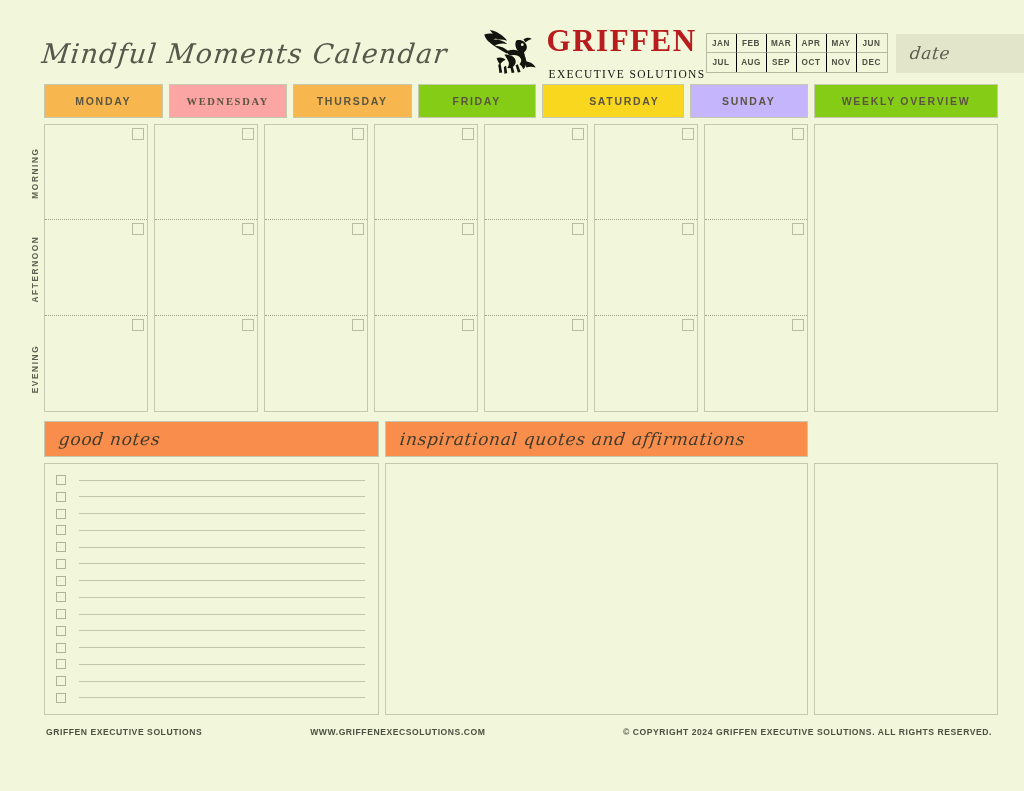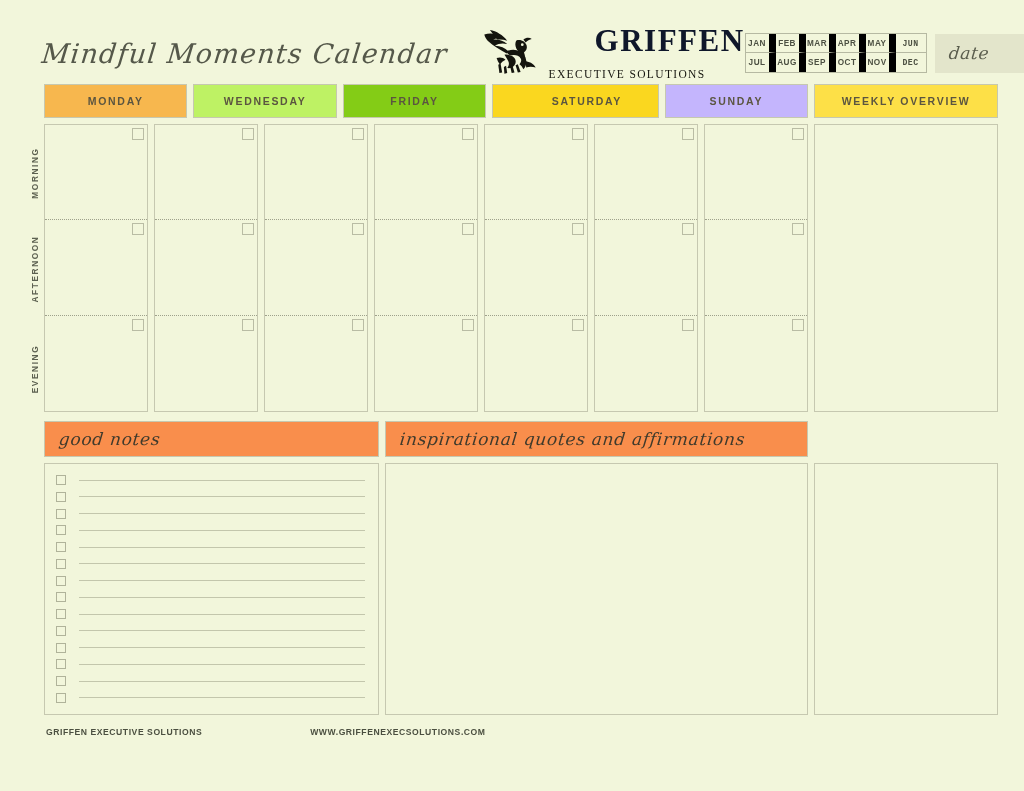"GRIFFEN" .brand-name { color: #0f172a -> #b91c1c; margin-left: 48px -> none }
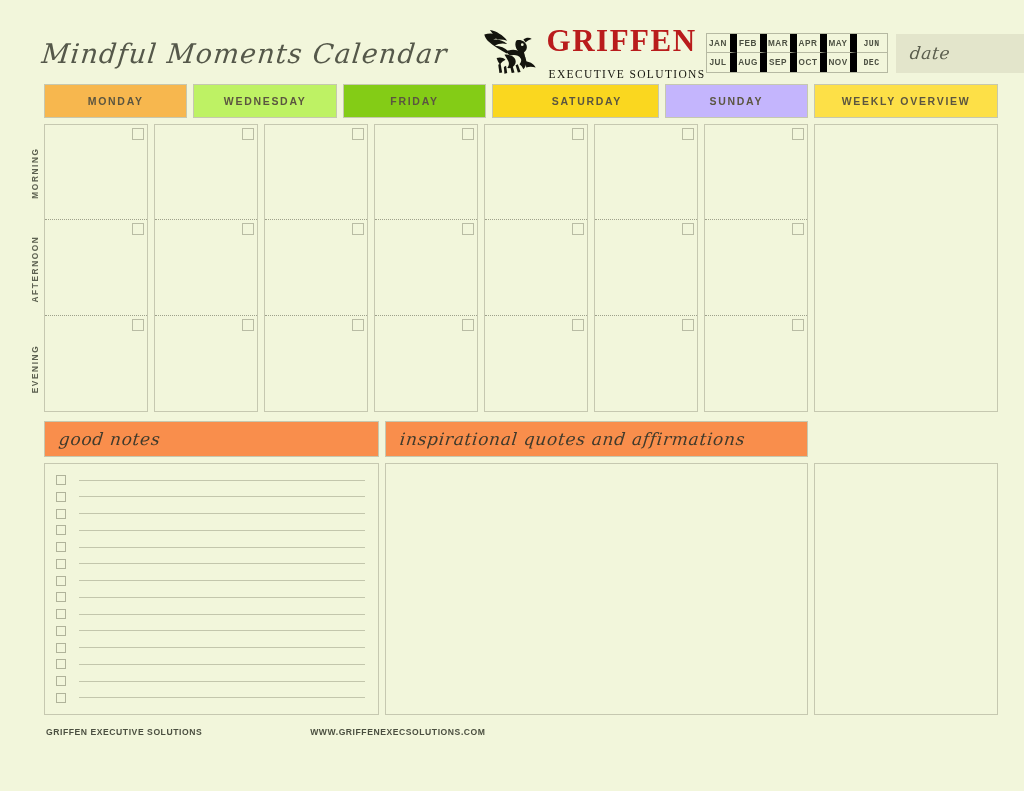"JAN" .month-cell { border-right: 7px solid #000000 -> 1px solid #000000 }
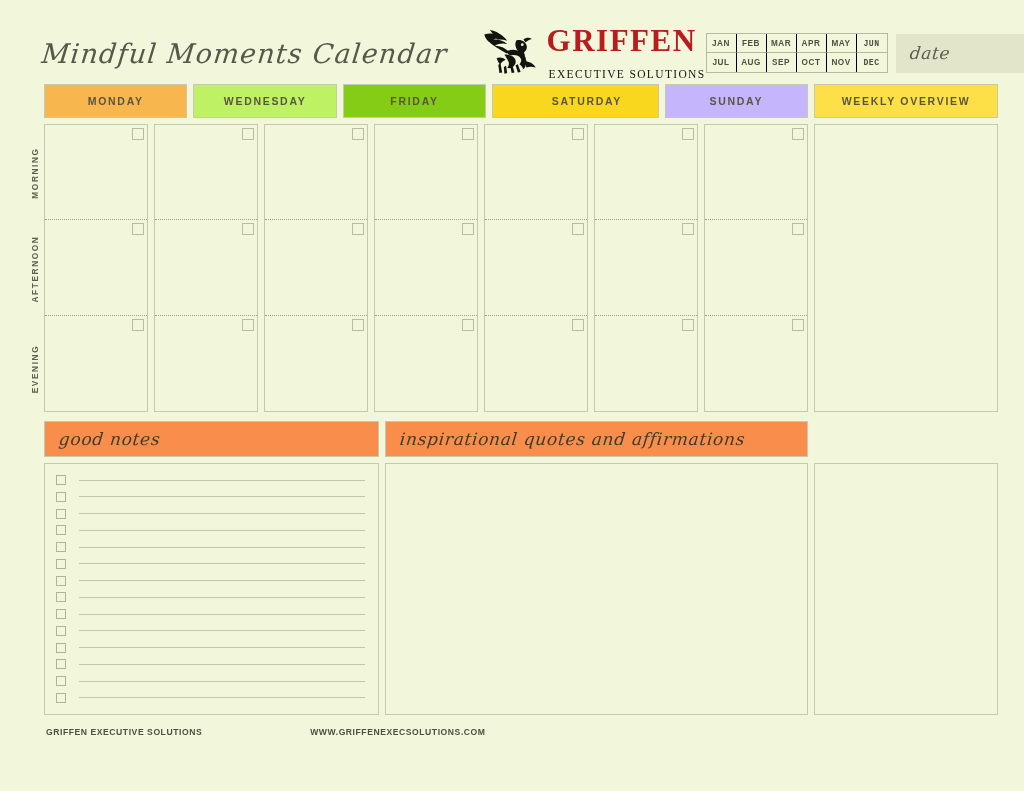"JUN" .month-cell:nth-child(6n) { font-family: Liberation Mono, monospace -> none }
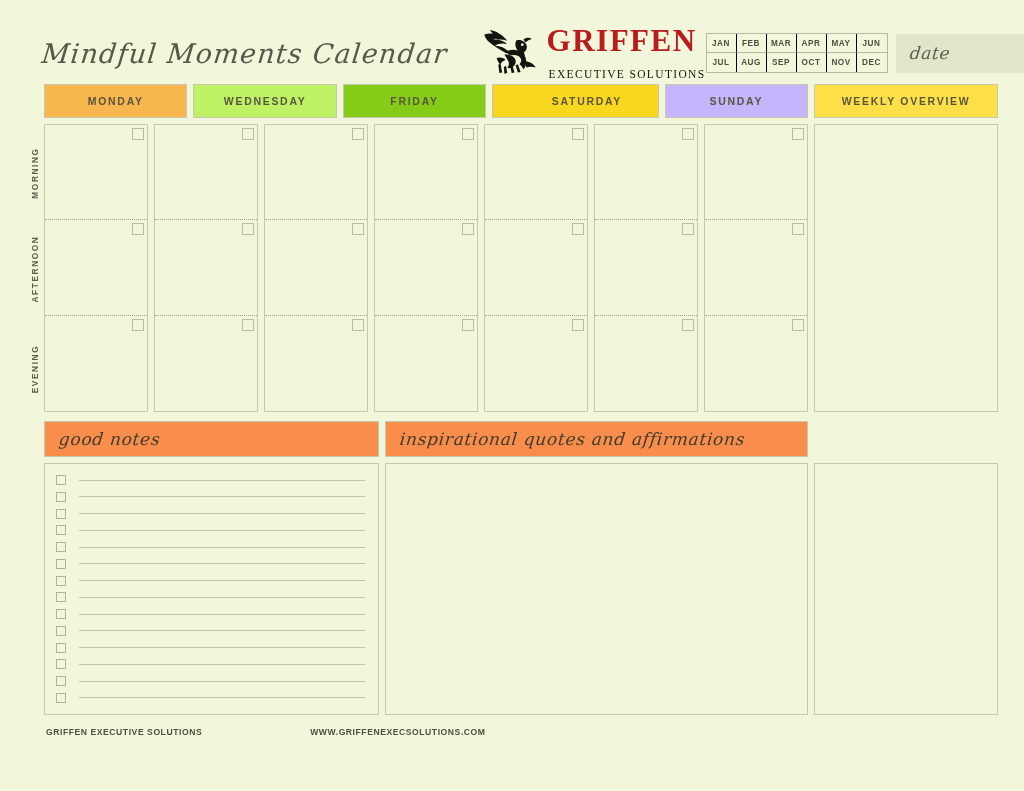"WEDNESDAY" div.day-head { background: #bef264 -> #fca5a5; font-family: none -> Liberation Serif, serif }
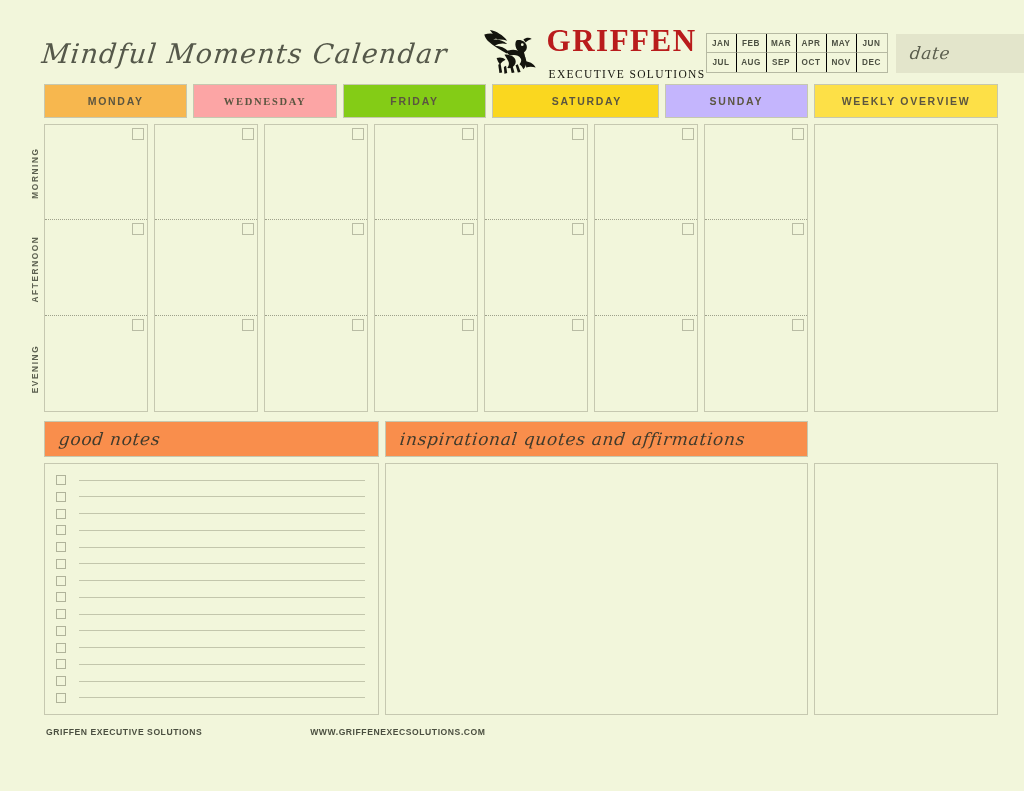"THURSDAY" div.day-head { html: none -> <div>THURSDAY</div> }
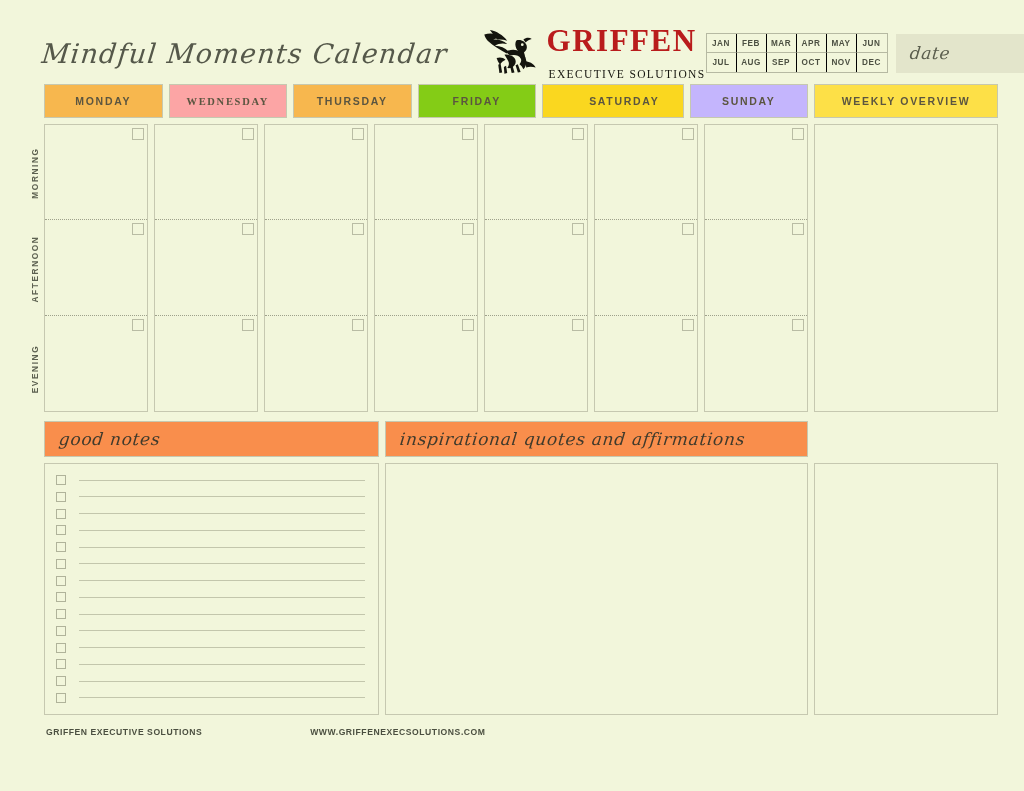"WEEKLY OVERVIEW" div.day-head { background: #fde047 -> #84cc16 }
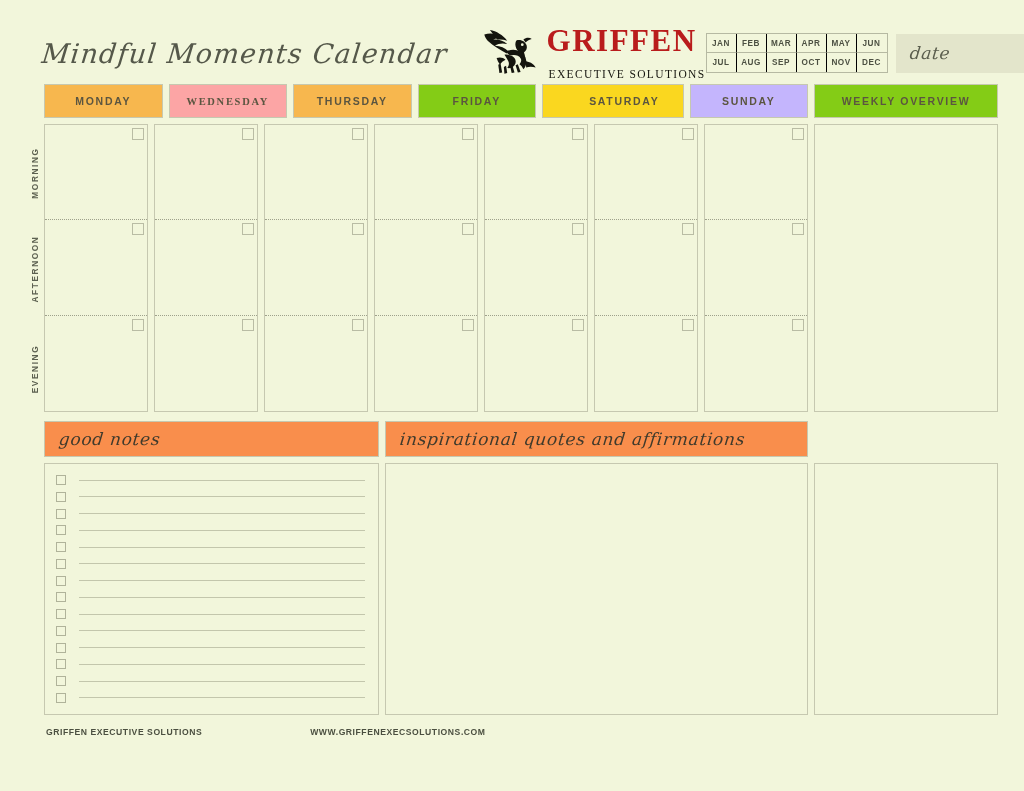"© COPYRIGHT 2024 GRIFFEN EXECUTIVE" span.f-right { html: none -> <span>© COPYRIGHT 2024 GRIFFEN EXECUTIVE SOLUTIONS. ALL RIGHTS RESERVED.</span> }
